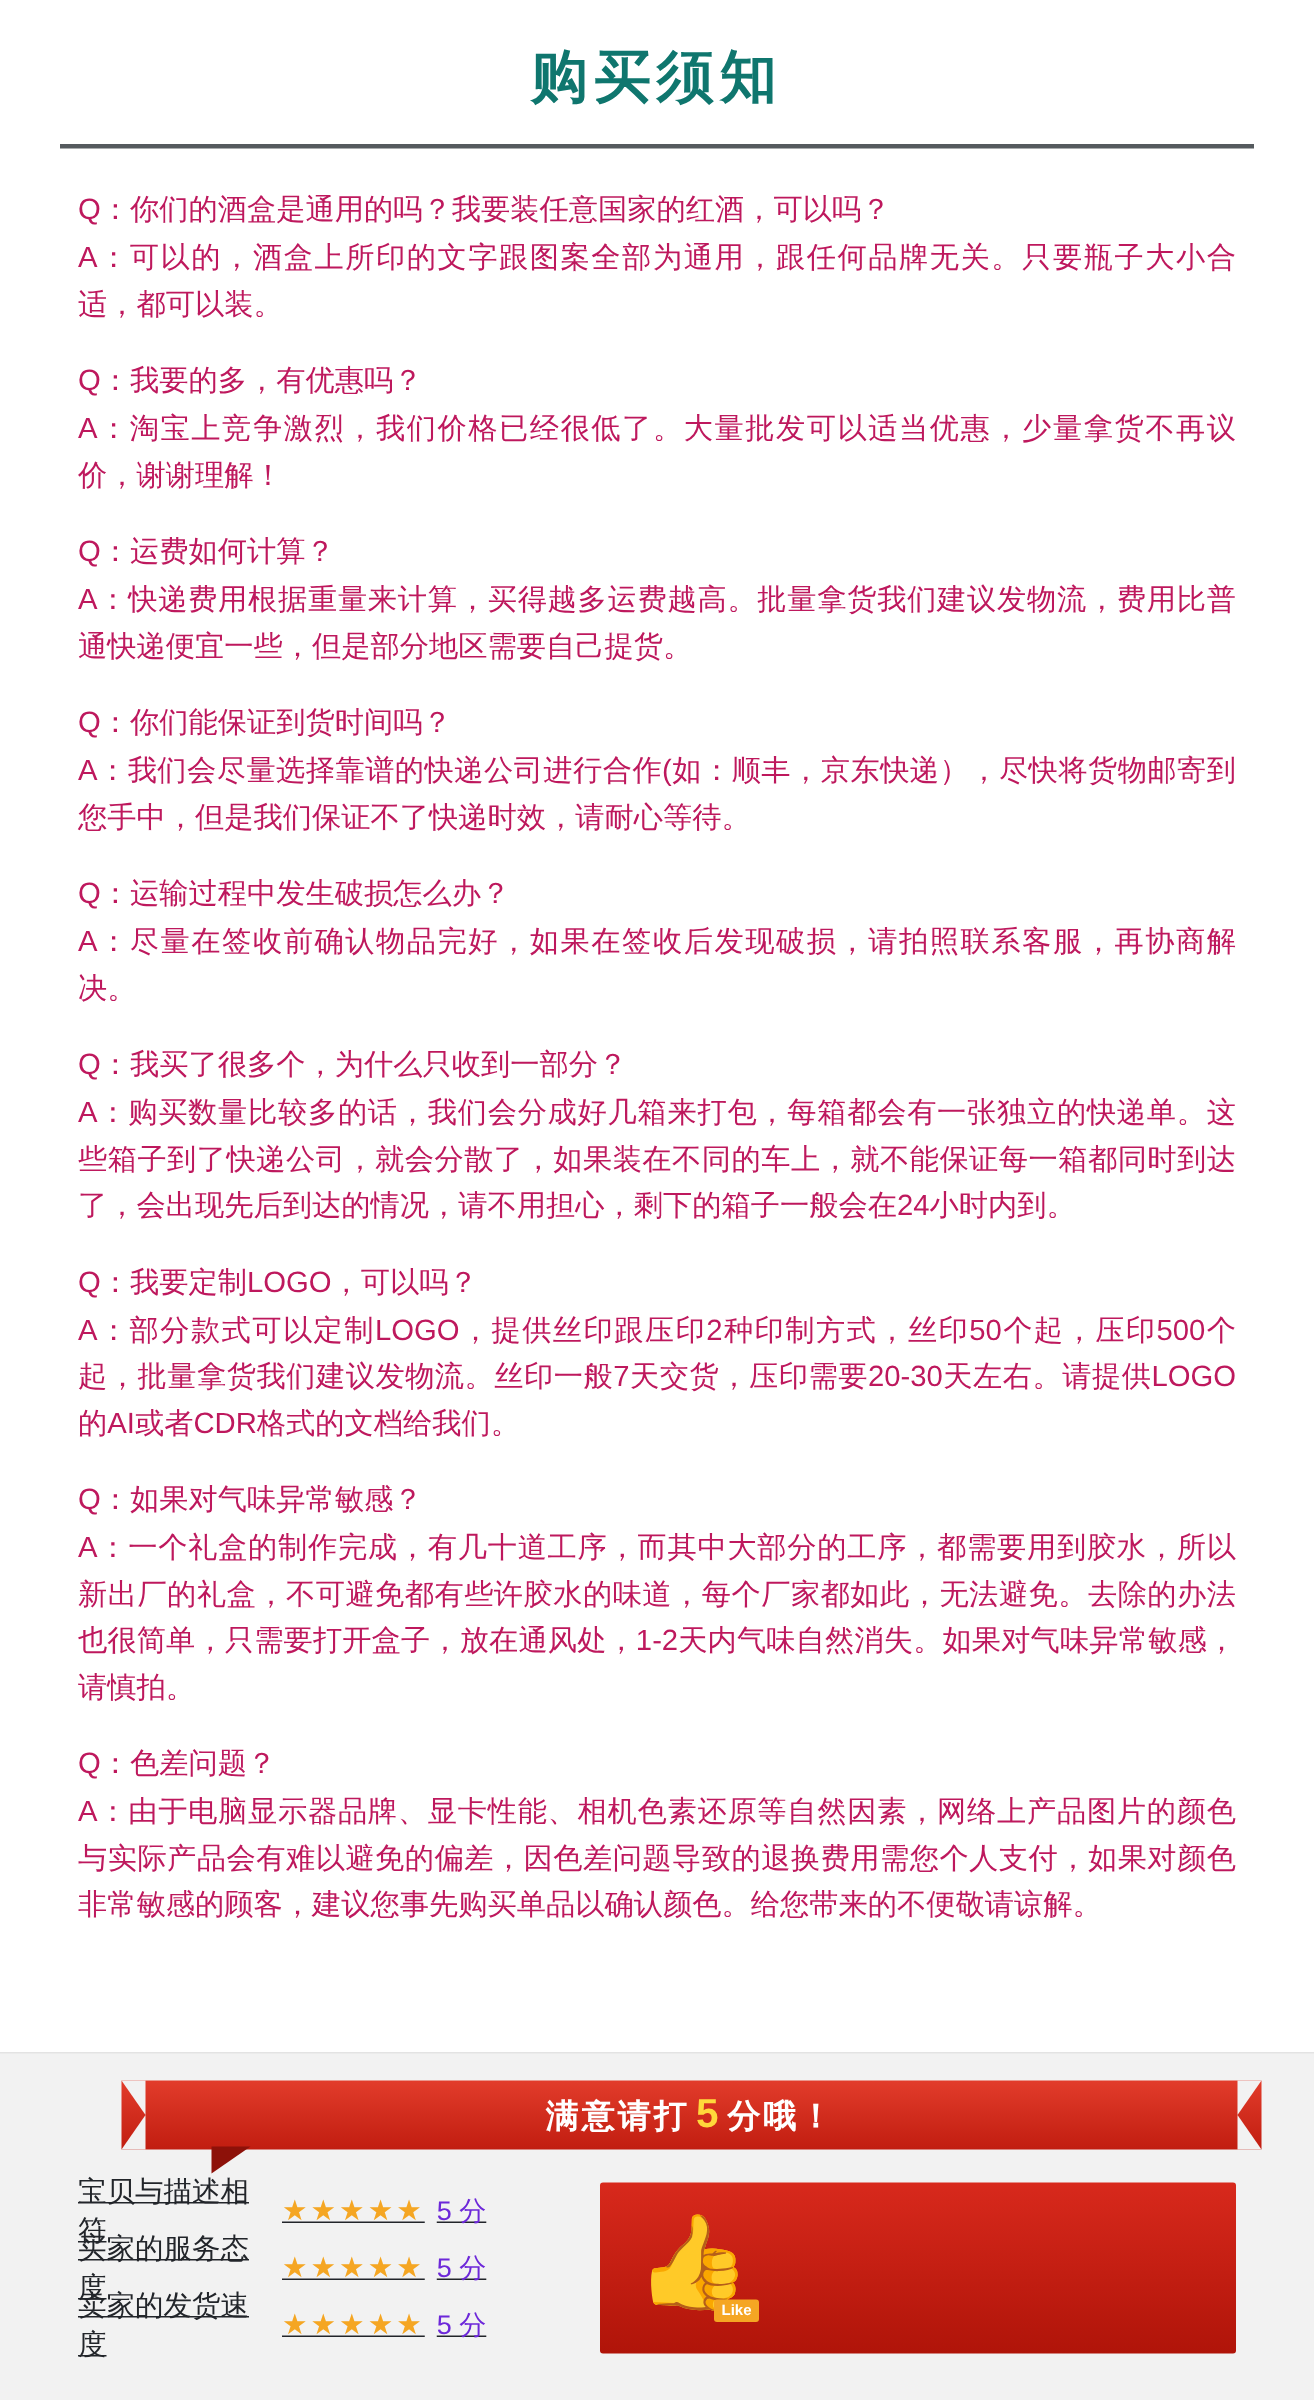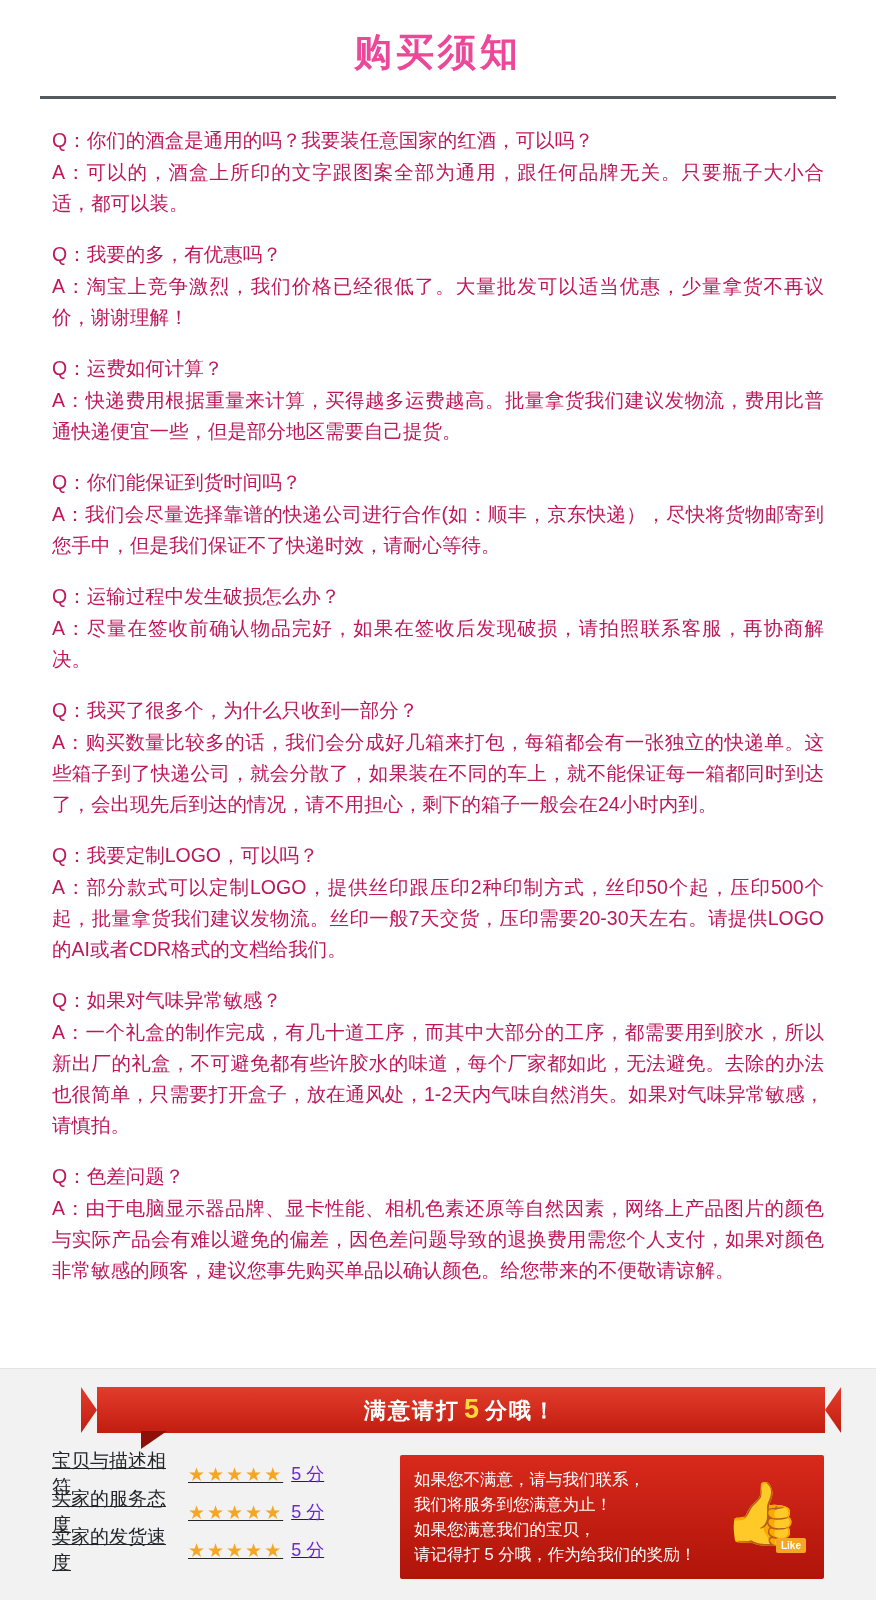"购买须知" .header-title { color: #ec4899 -> #0f766e }
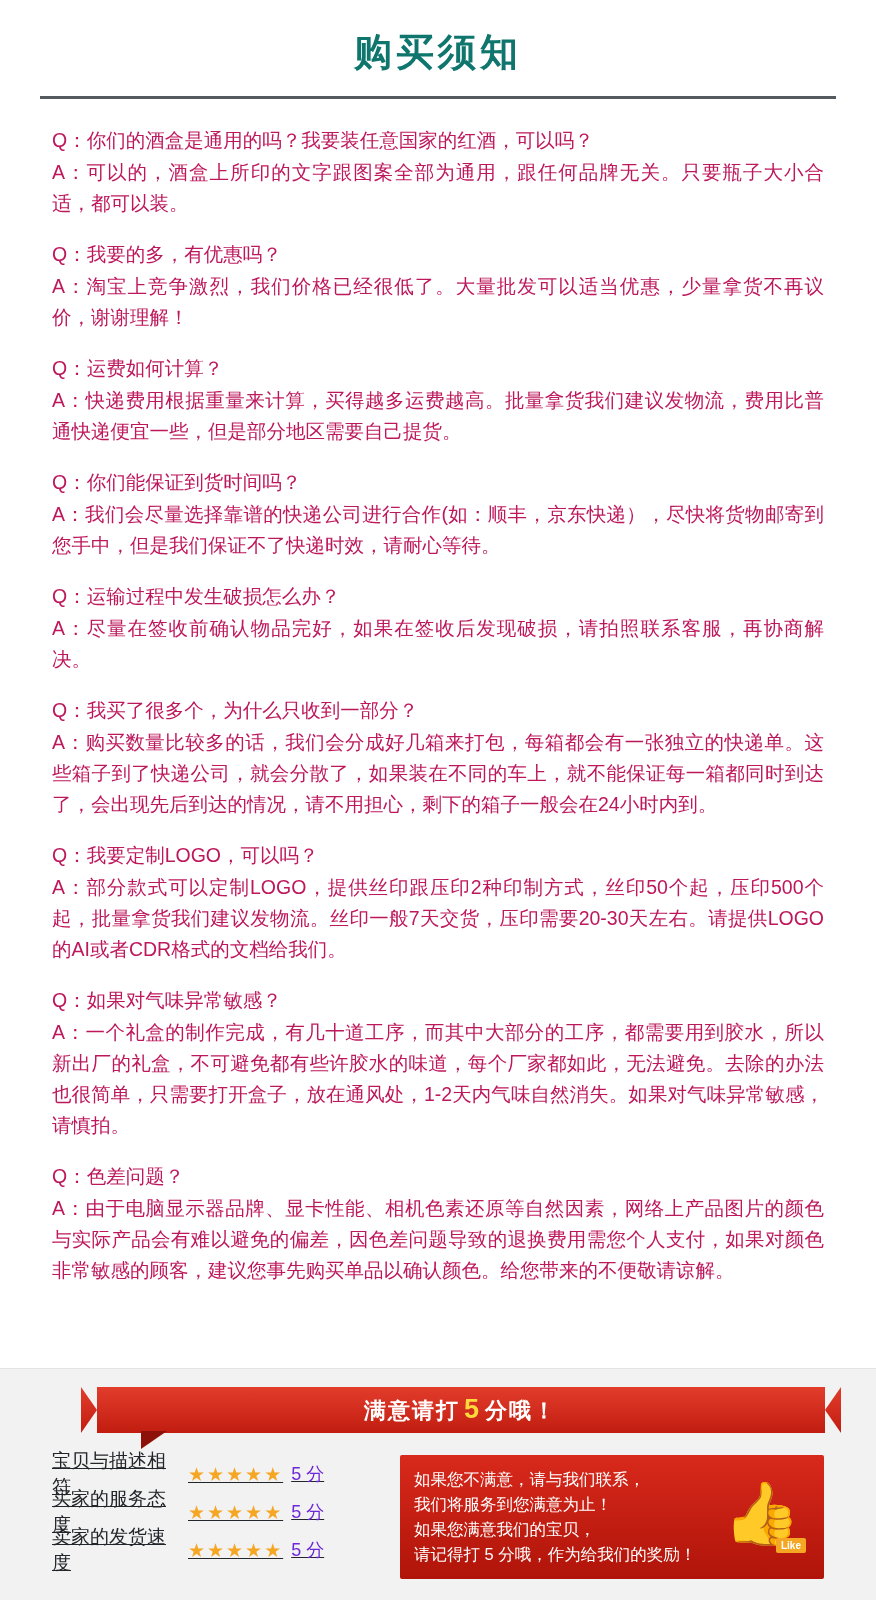"如果您不满意，请与我们联系，" div.promo-text { html: <div> <div>如果您不满意，请与我们联系，</div> <div>我们将服务到您满意为止！</div> <div>如果您满意我们的宝贝，</div> <div>请记得打 5 分哦，作为给我们的奖励！</div> </div> -> none }
